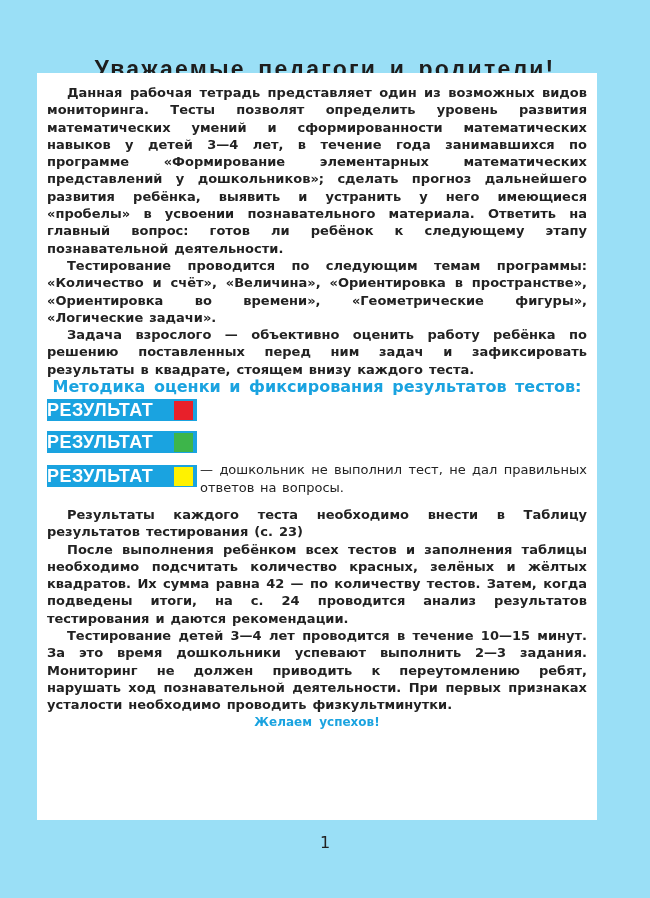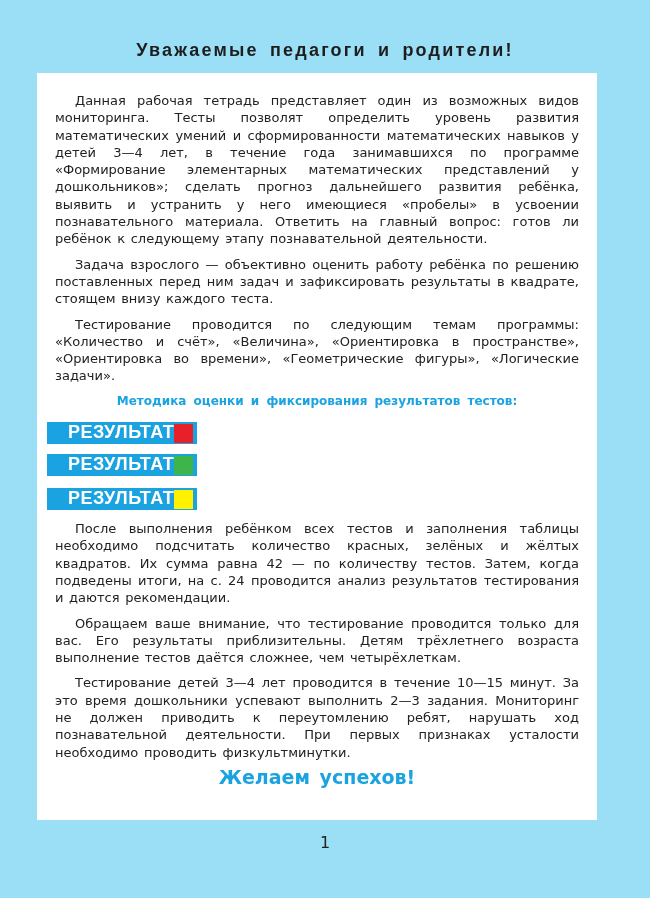"Уважаемые педагоги и родители!" .title { font-size: 18px -> 23px; top: 40px -> 56px }
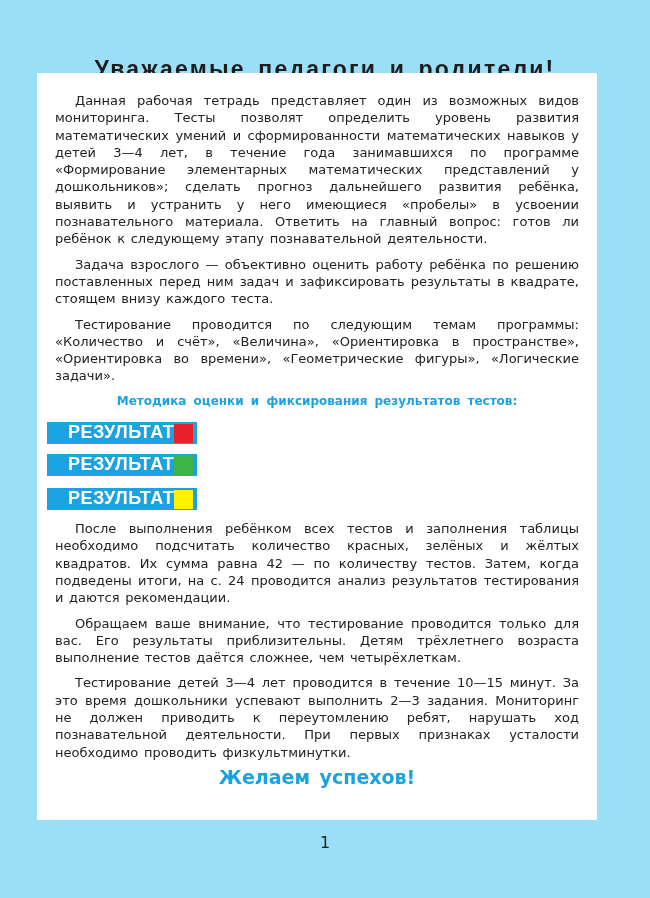"Данная рабочая тетрадь представляет один" .content p { font-weight: none -> bold; margin: 8px -> 0 }
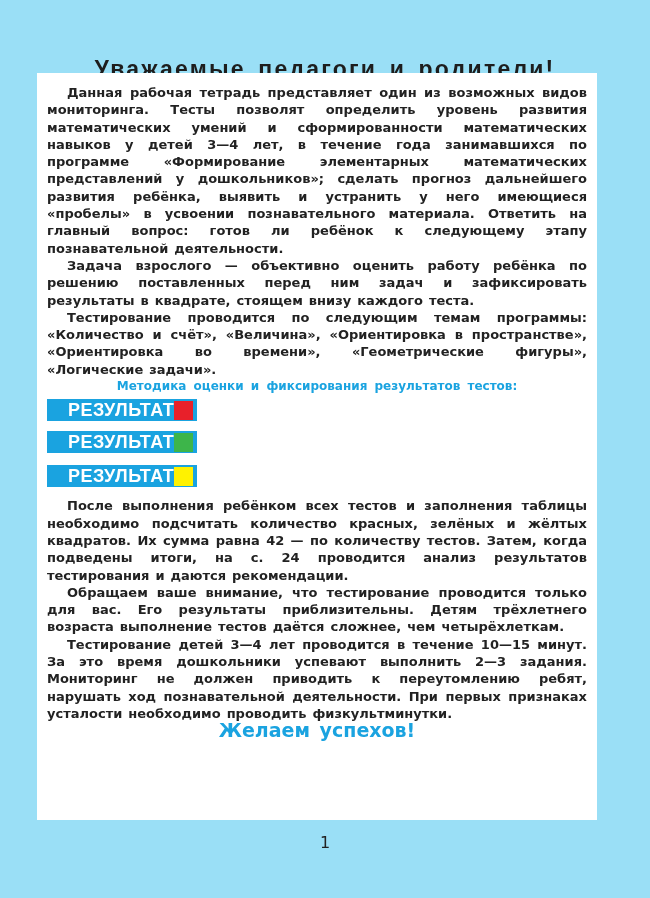"Задача взрослого — объективно оценить" p { order: before "Тестирование проводится по следующим" -> after "Тестирование проводится по следующим" }
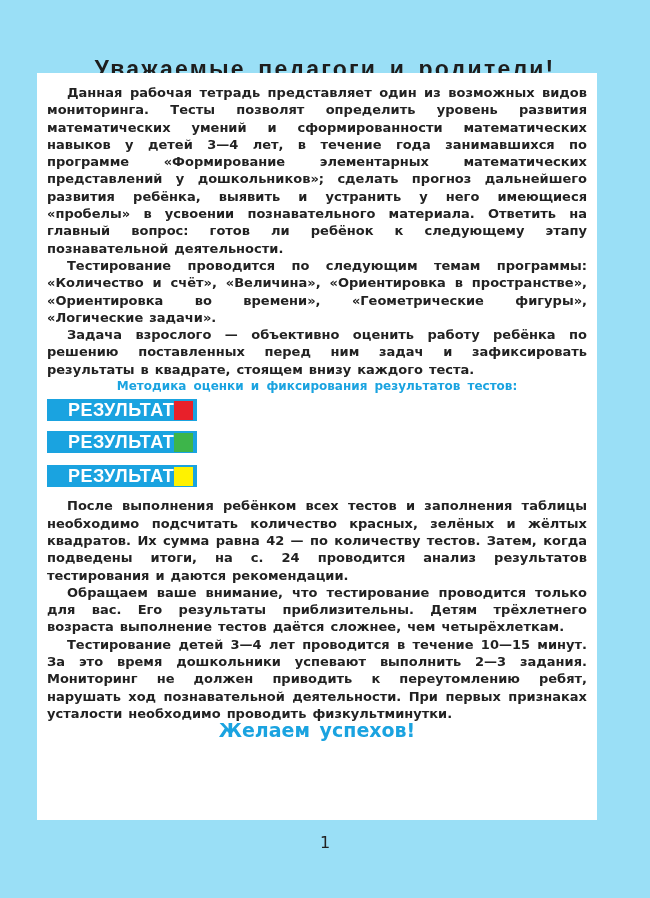"Методика оценки и фиксирования" .section-title { font-size: 12px -> 16px }
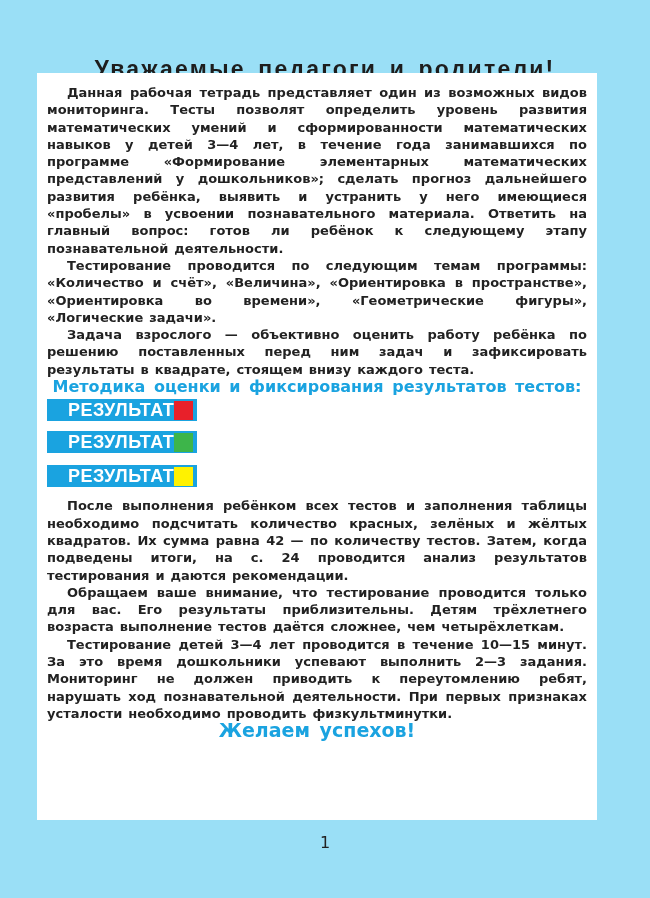"РЕЗУЛЬТАТ" .badge-label { margin-left: 13px -> none; padding-left: 8px -> 0 }
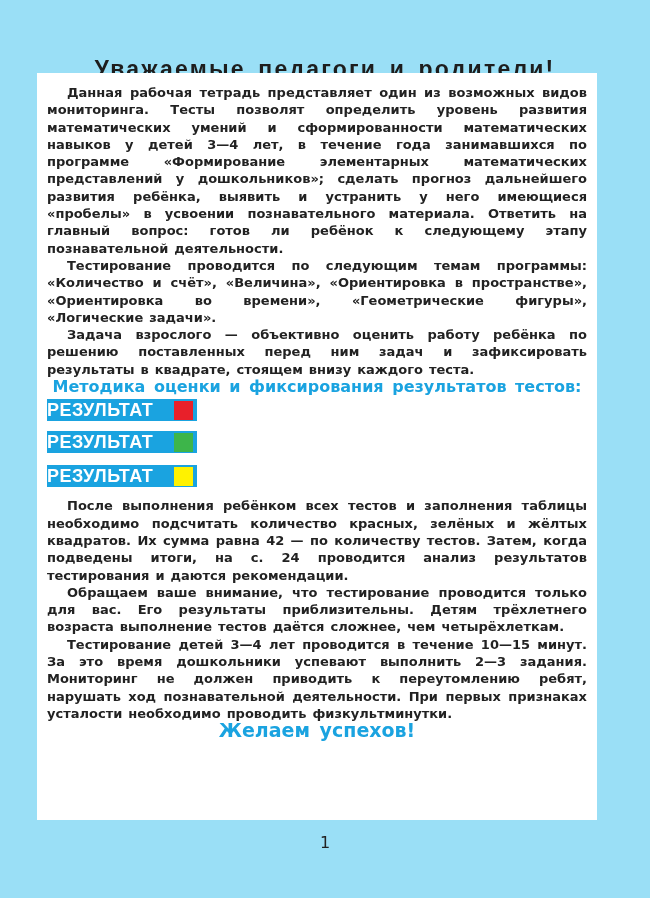"— дошкольник не выполнил тест," div.result-text { html: none -> <div>— дошкольник не выполнил тест, не дал правильных ответов на вопросы.</div> }
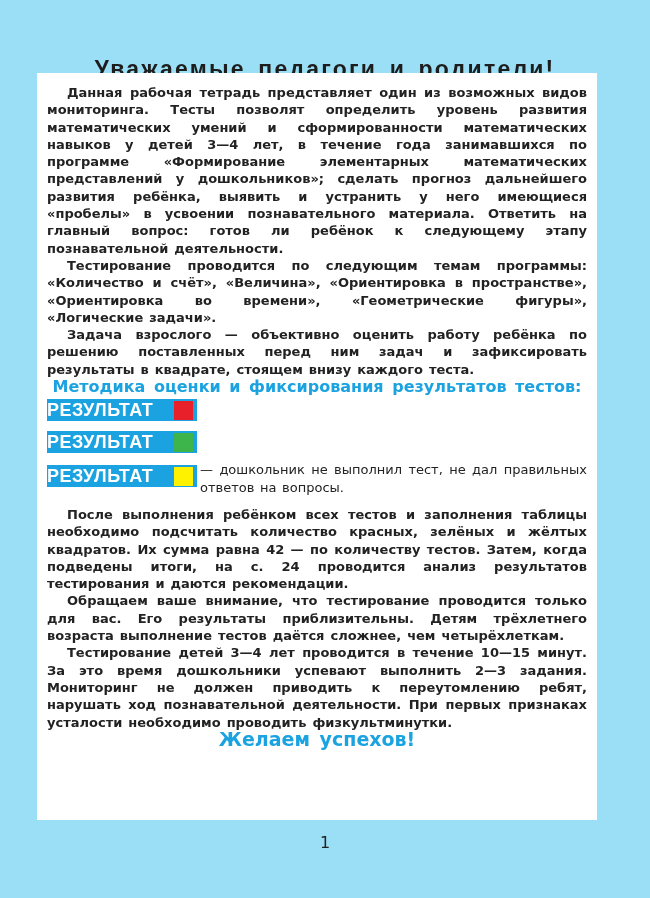"Результаты каждого теста необходимо" p { html: none -> <p>Результаты каждого теста необходимо внести в Таблицу результатов тестирования (с. 23)</p> }
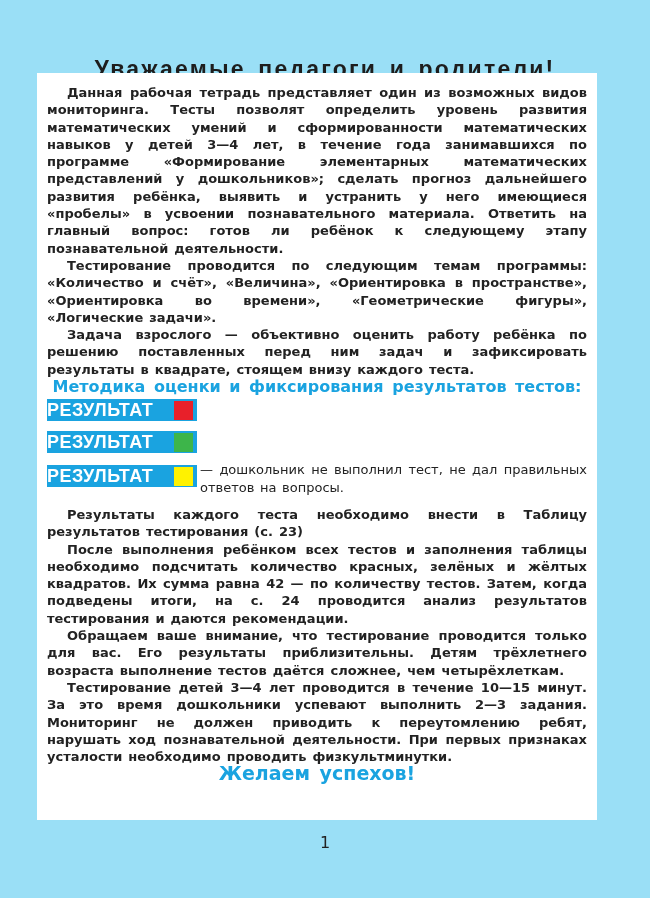"Обращаем ваше внимание, что тестирование" p { html: <p>Обращаем ваше внимание, что тестирование проводится только для вас. Его результаты приблизительны. Детям трёхлетнего возраста выполнение тестов даётся сложнее, чем четырёхлеткам.</p> -> none }
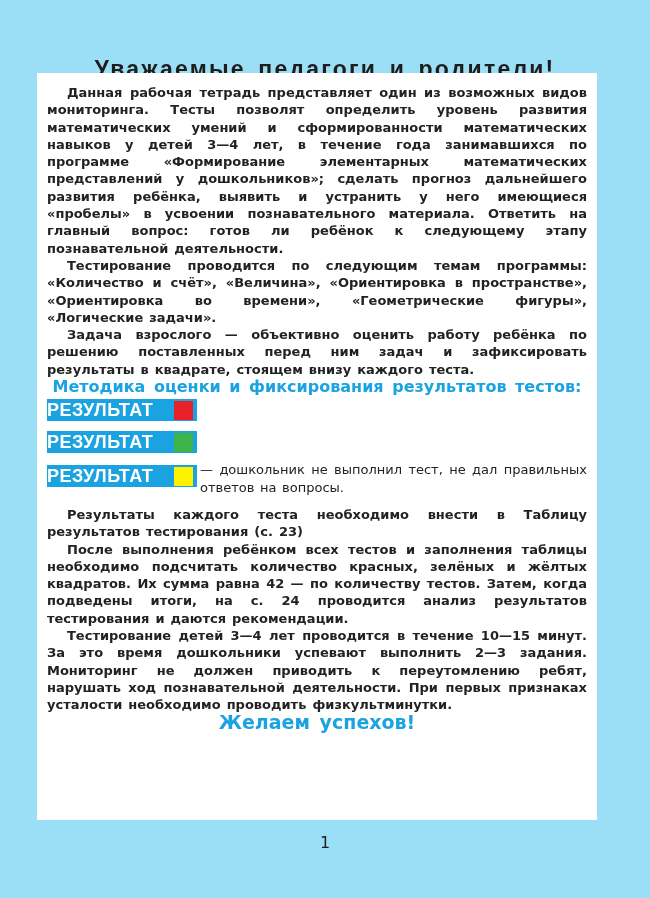"Желаем успехов!" .wish { font-size: 19px -> 12px }
